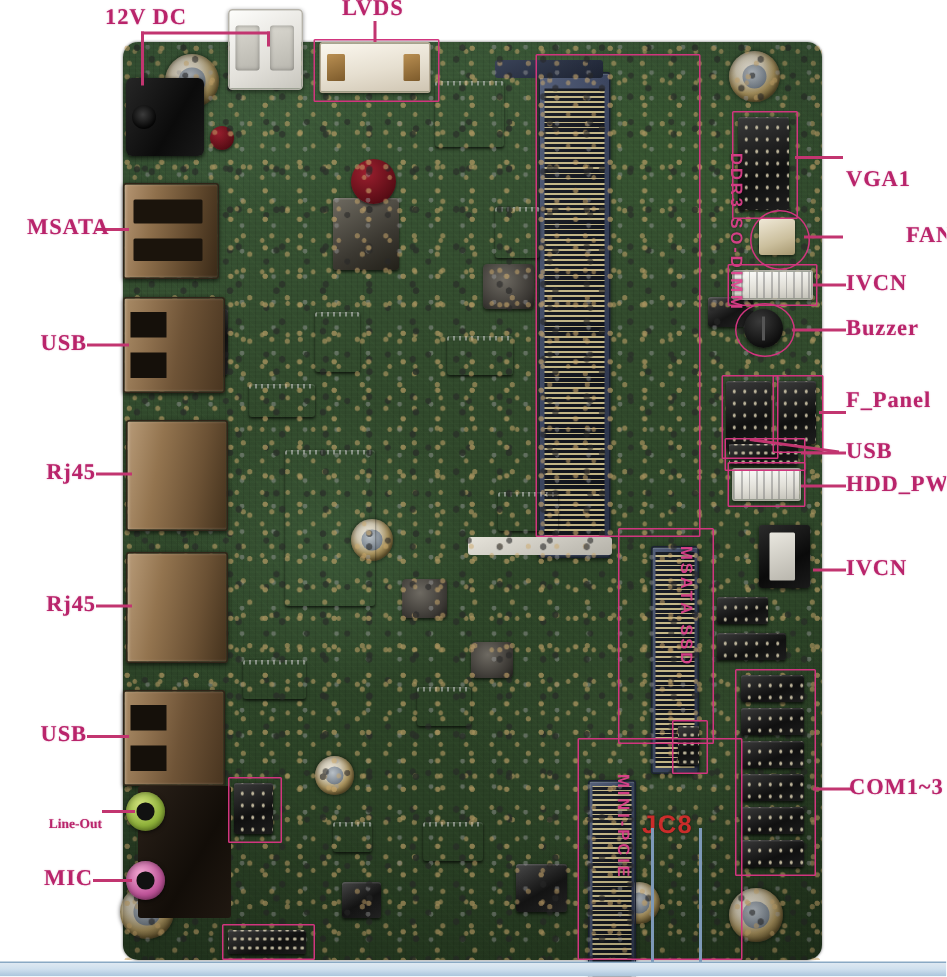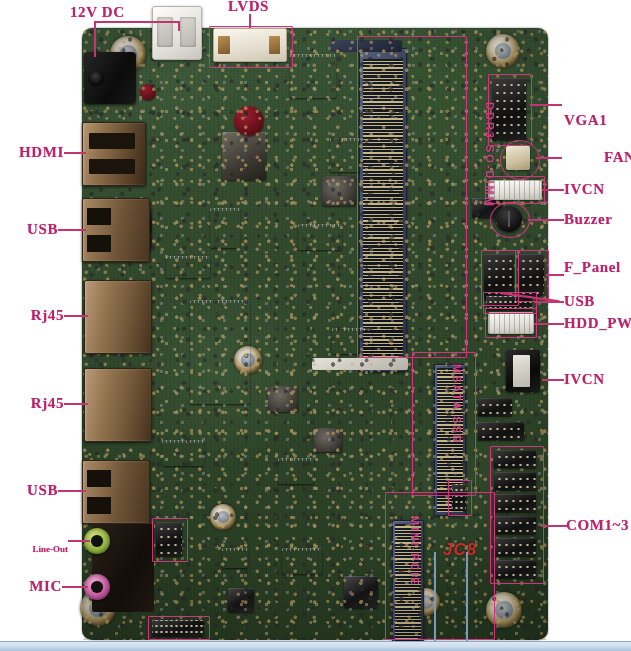"HDMI" div.lbl { text: HDMI -> MSATA }
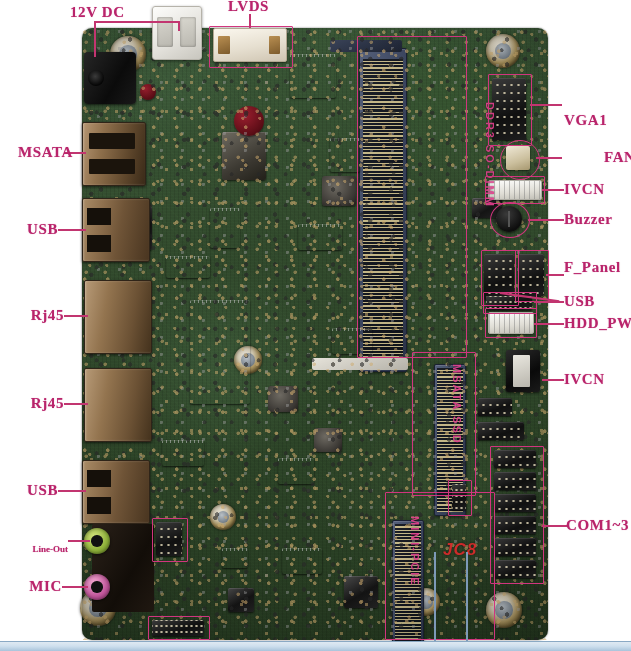"JC8" div.silk { font-style: italic -> none; left: 443px -> 428px }
